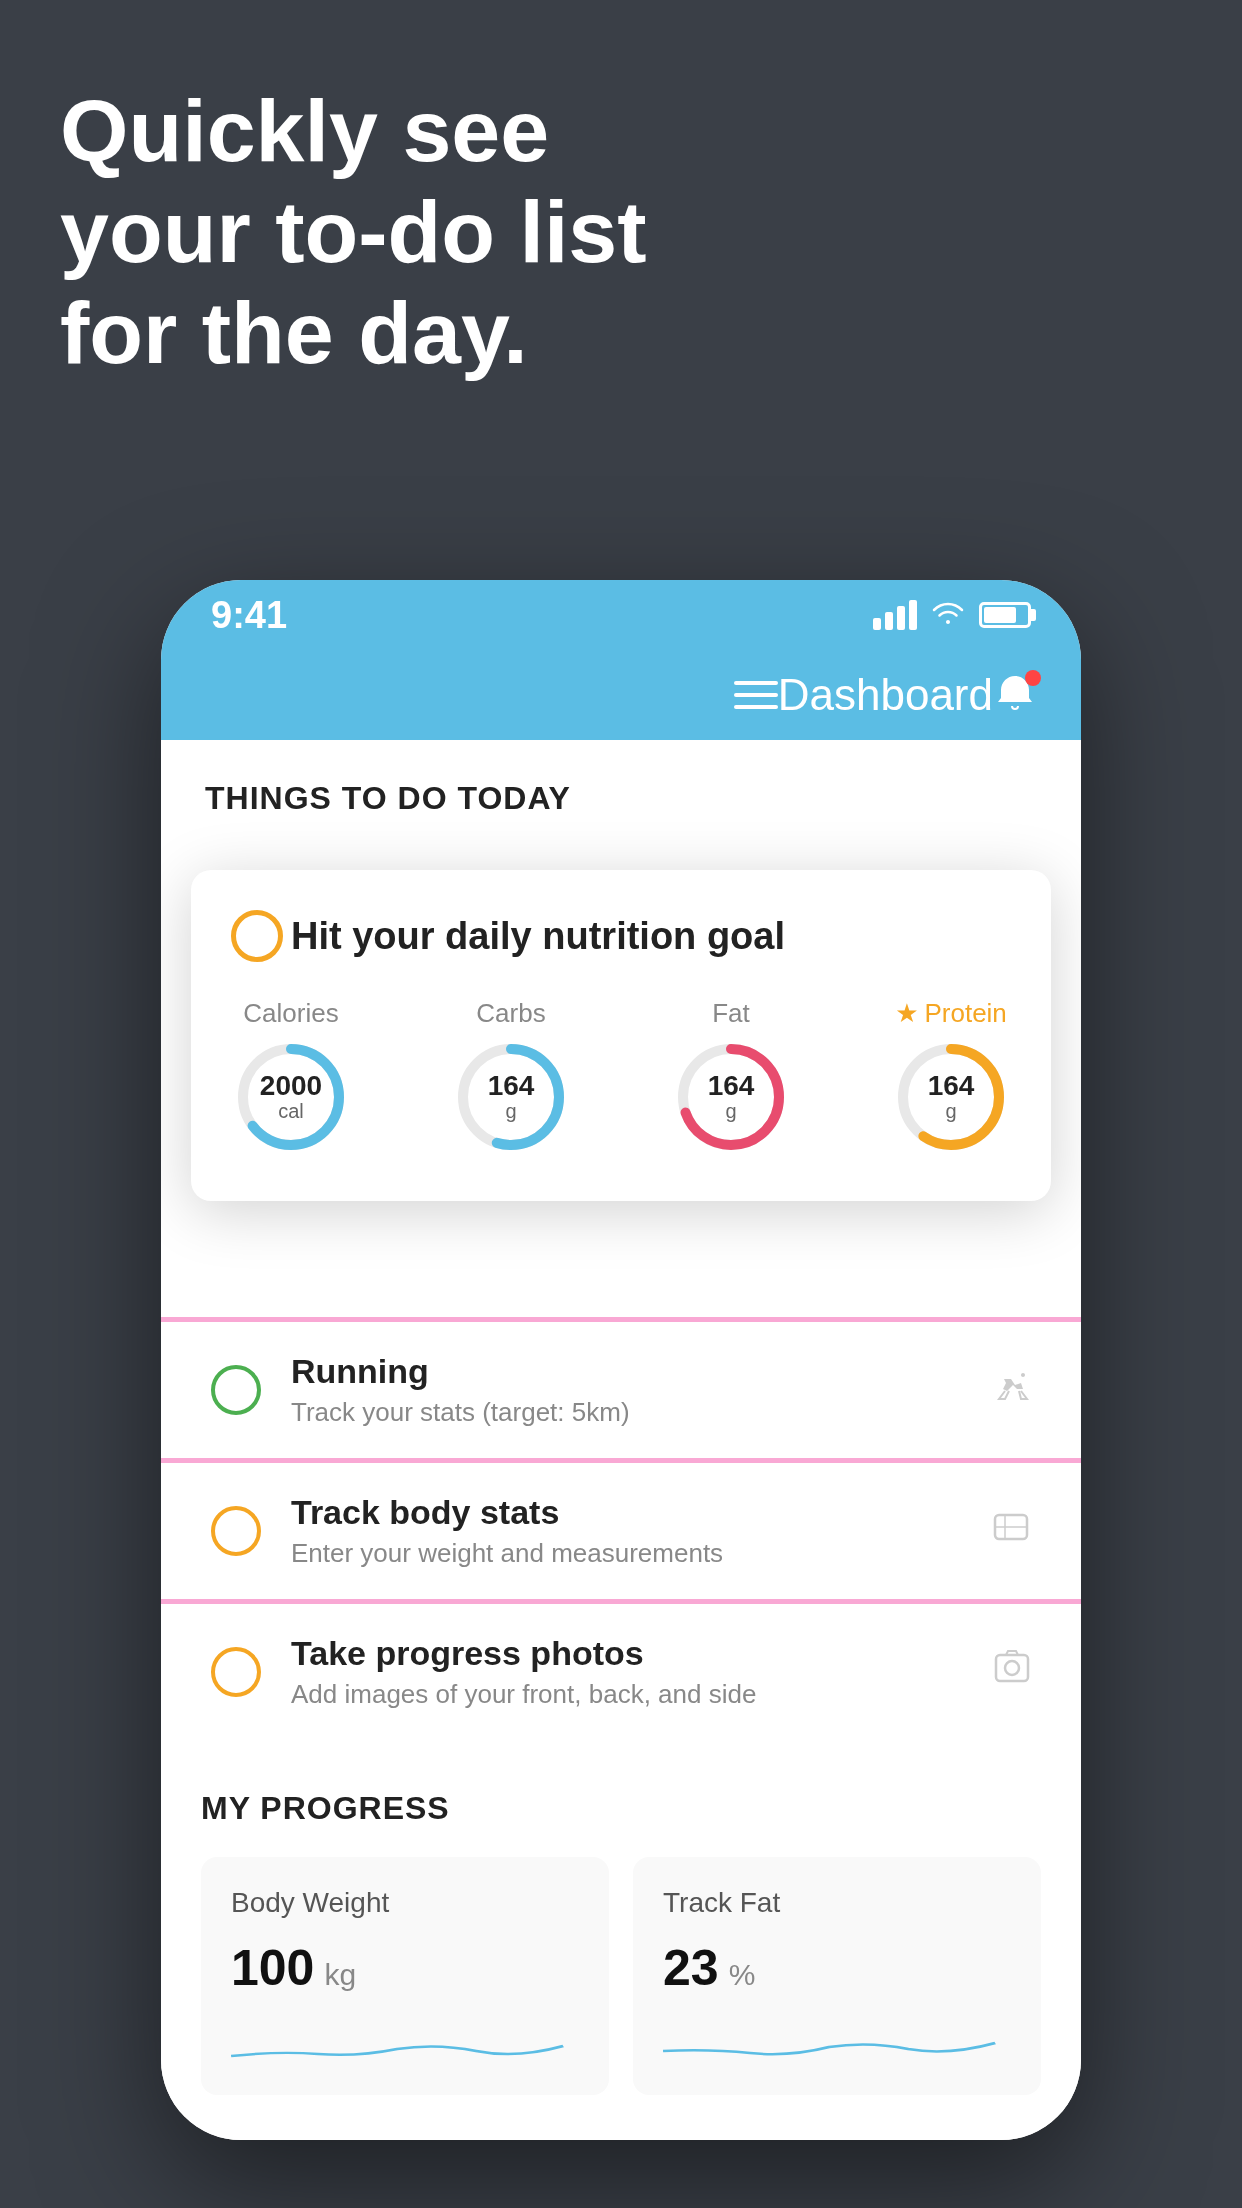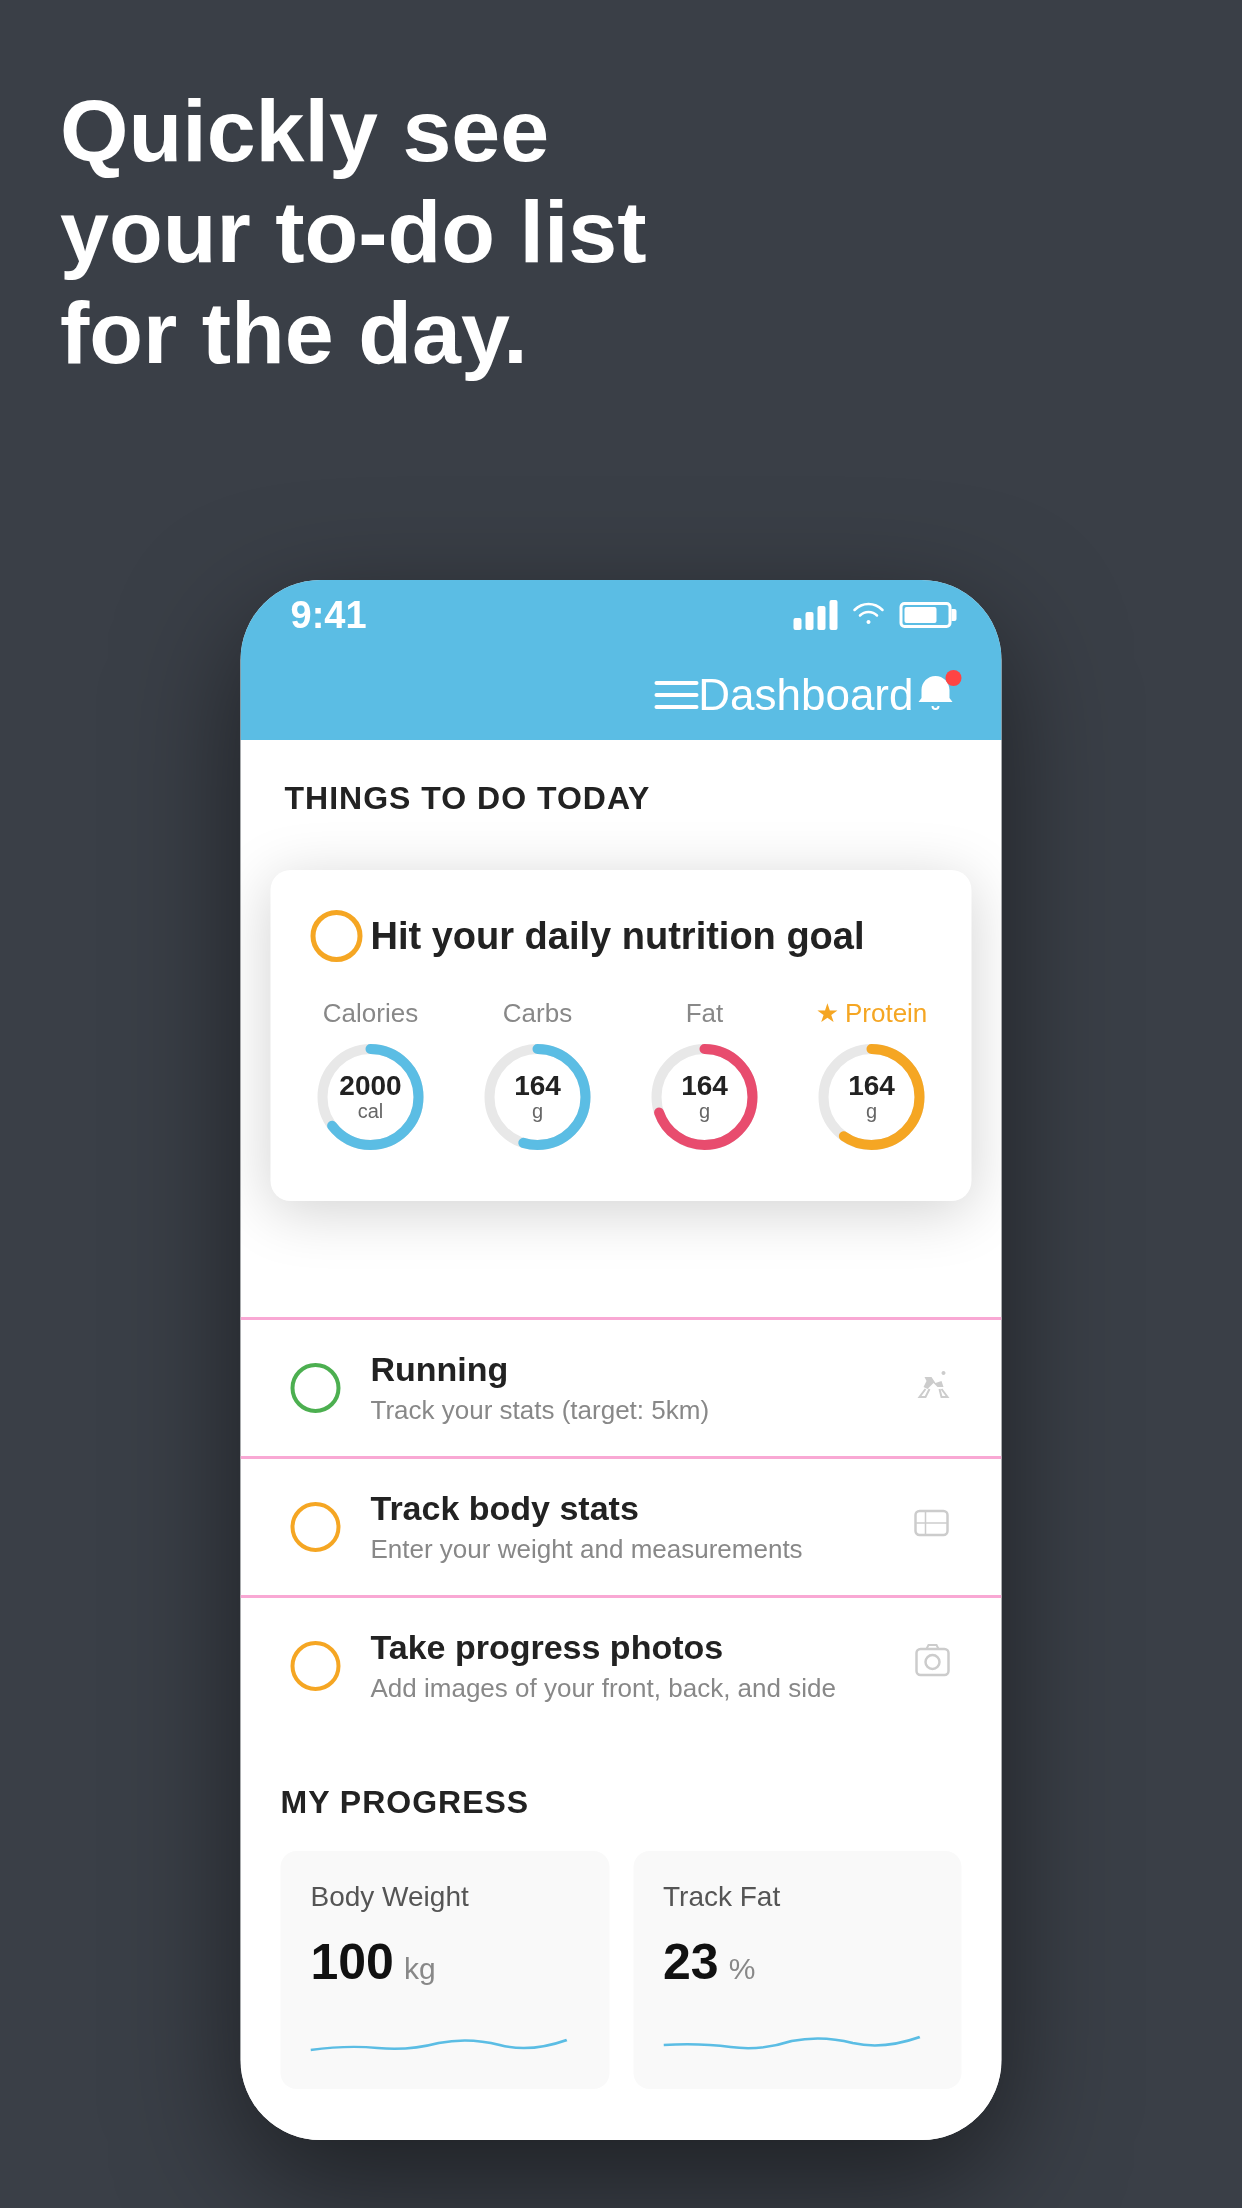"9:41" .phone-shell { width: 761px -> 920px }
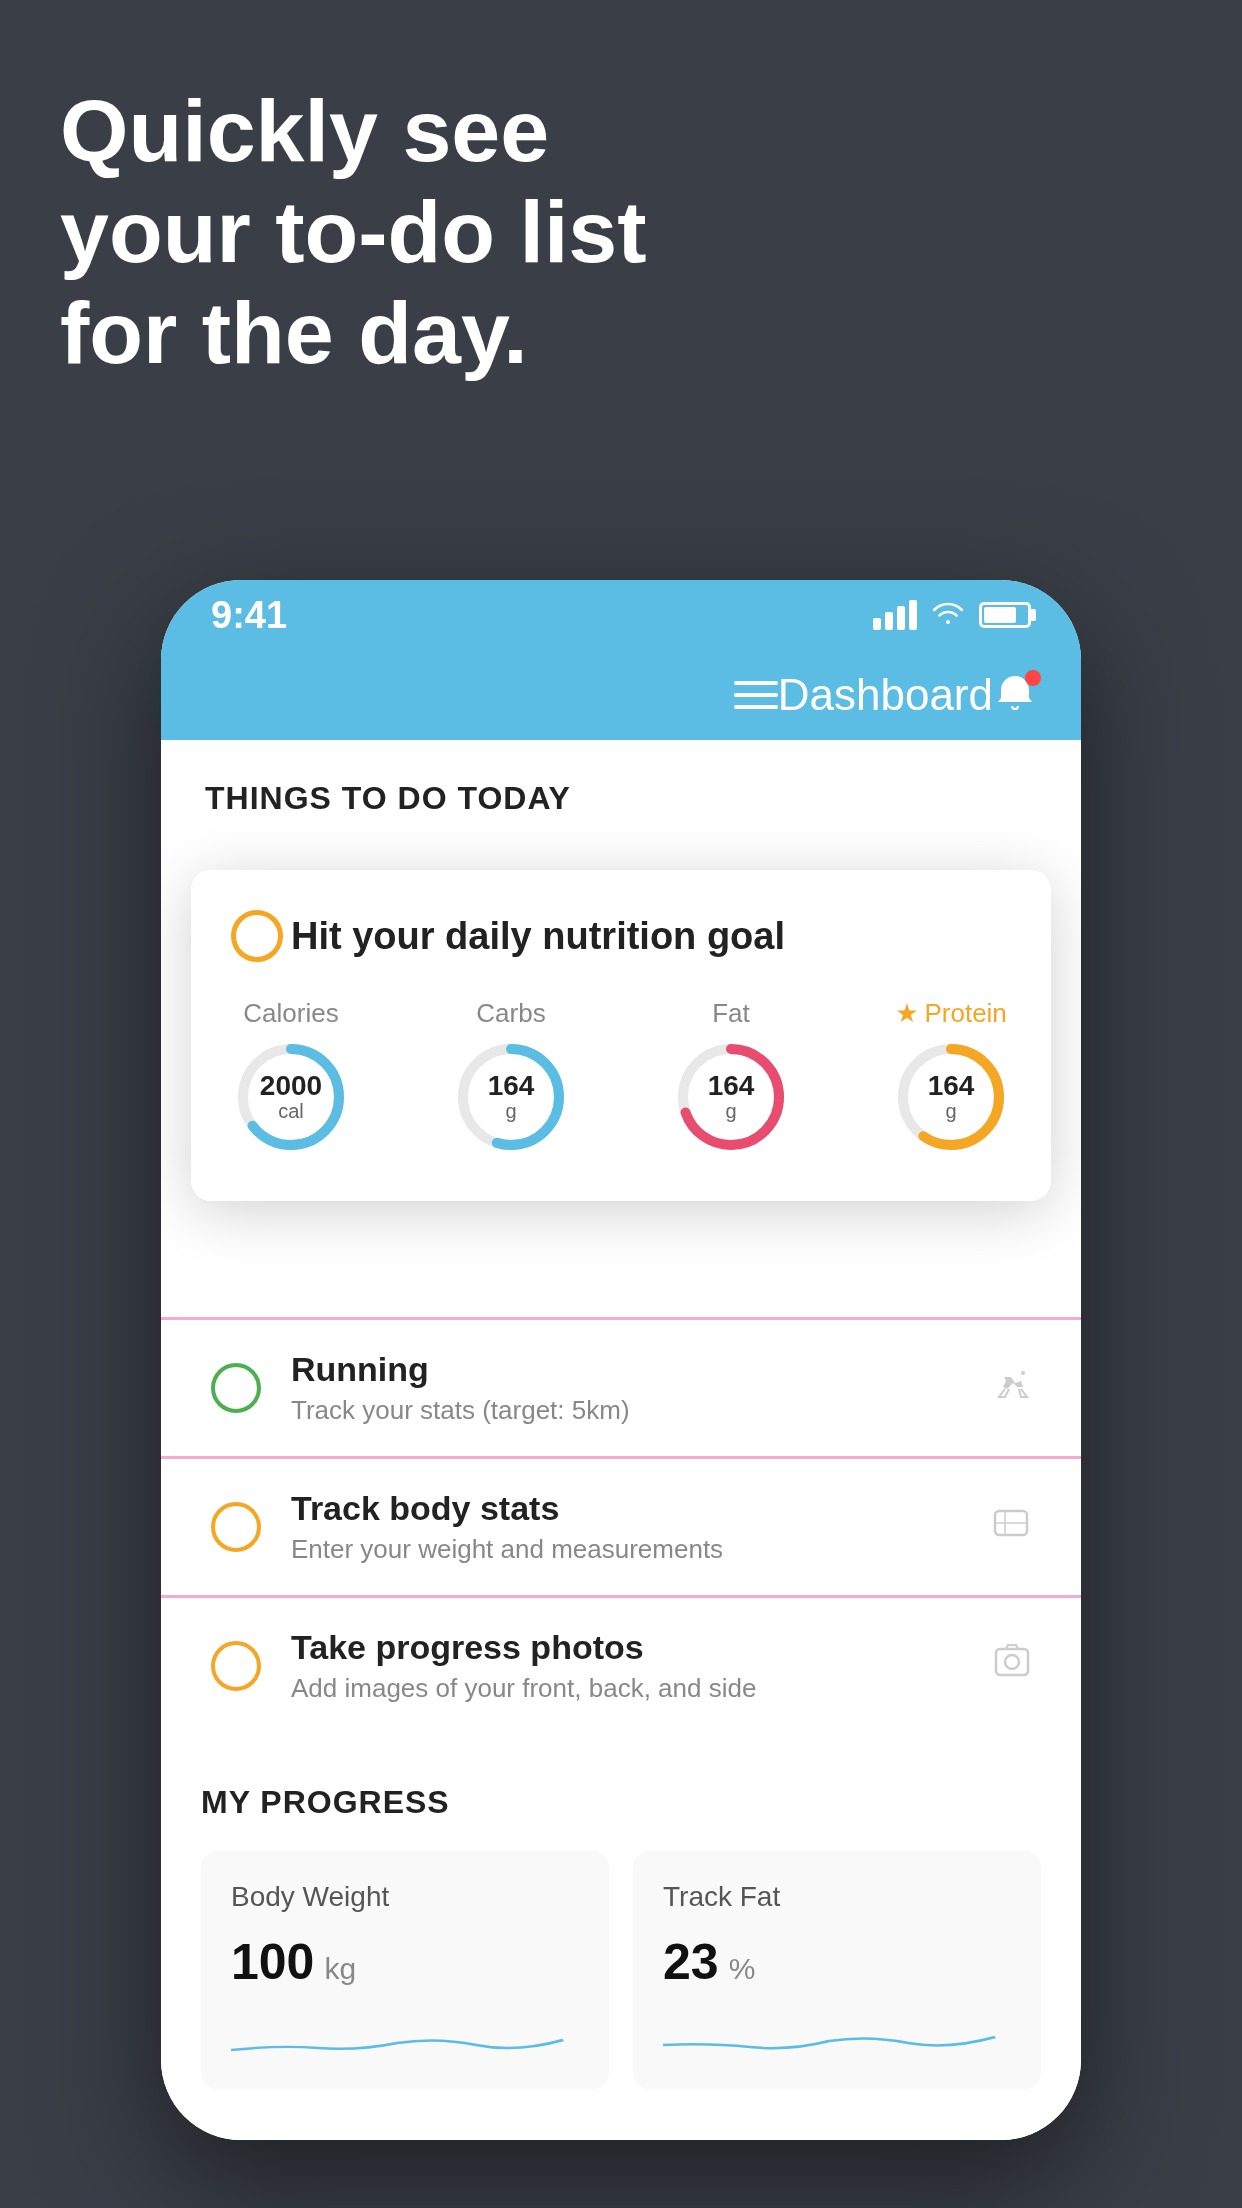"Running" .todo-item { border-top: 3px solid #f9a8d4 -> 5px solid #f9a8d4 }
